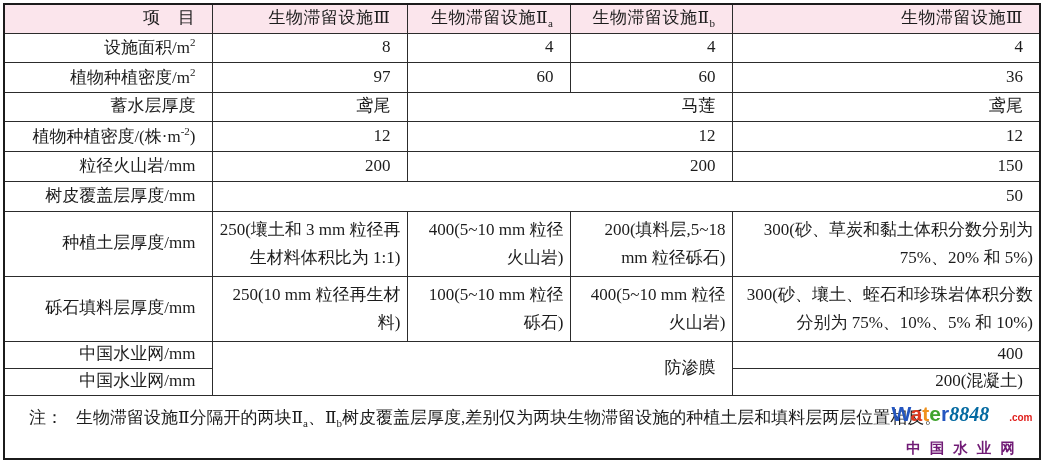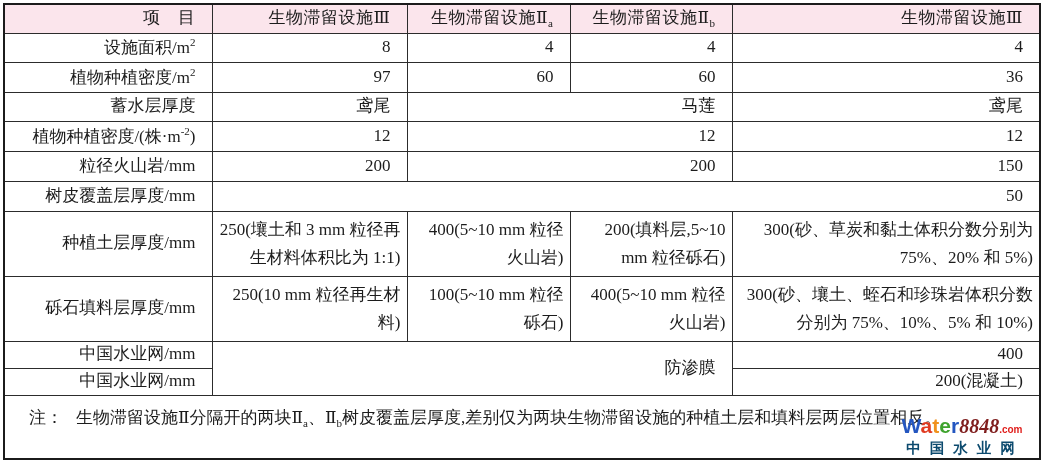"200(填料层,5~10 mm 粒径砾石)" td.left { text: 10 -> 18 }
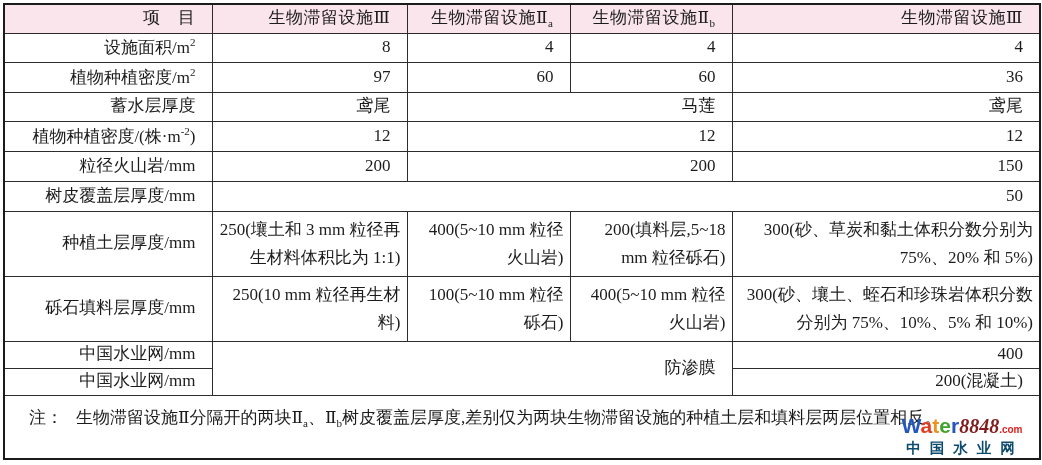"8848" .wm-num { color: #7f1d1d -> #0369a1 }
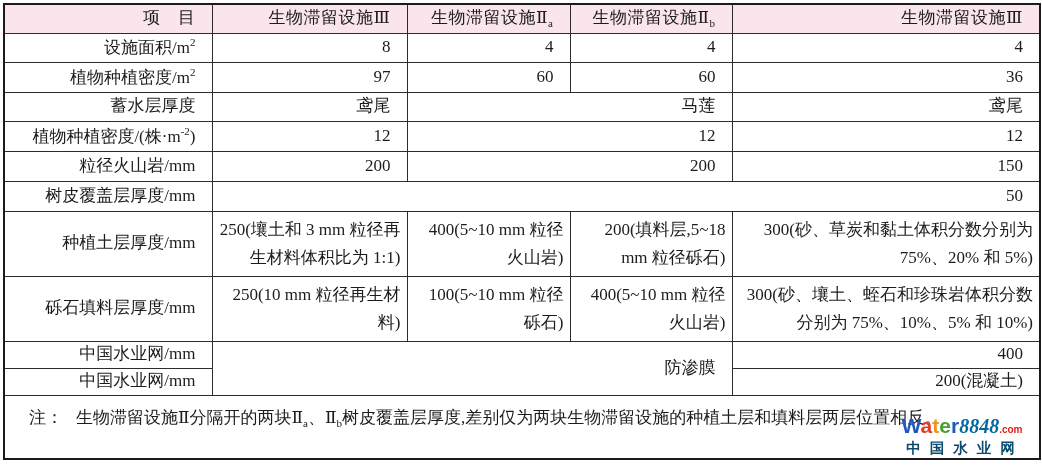".com" .wm-dot { padding-left: none -> 20px }
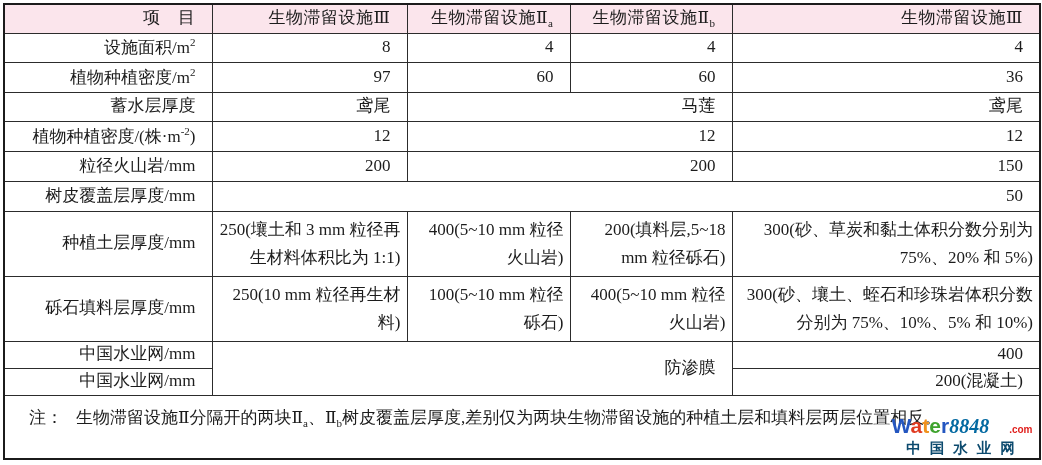"中国水业网" .wm-cn { color: #0c4a6e -> #701a75; margin-top: 5px -> 17px }
